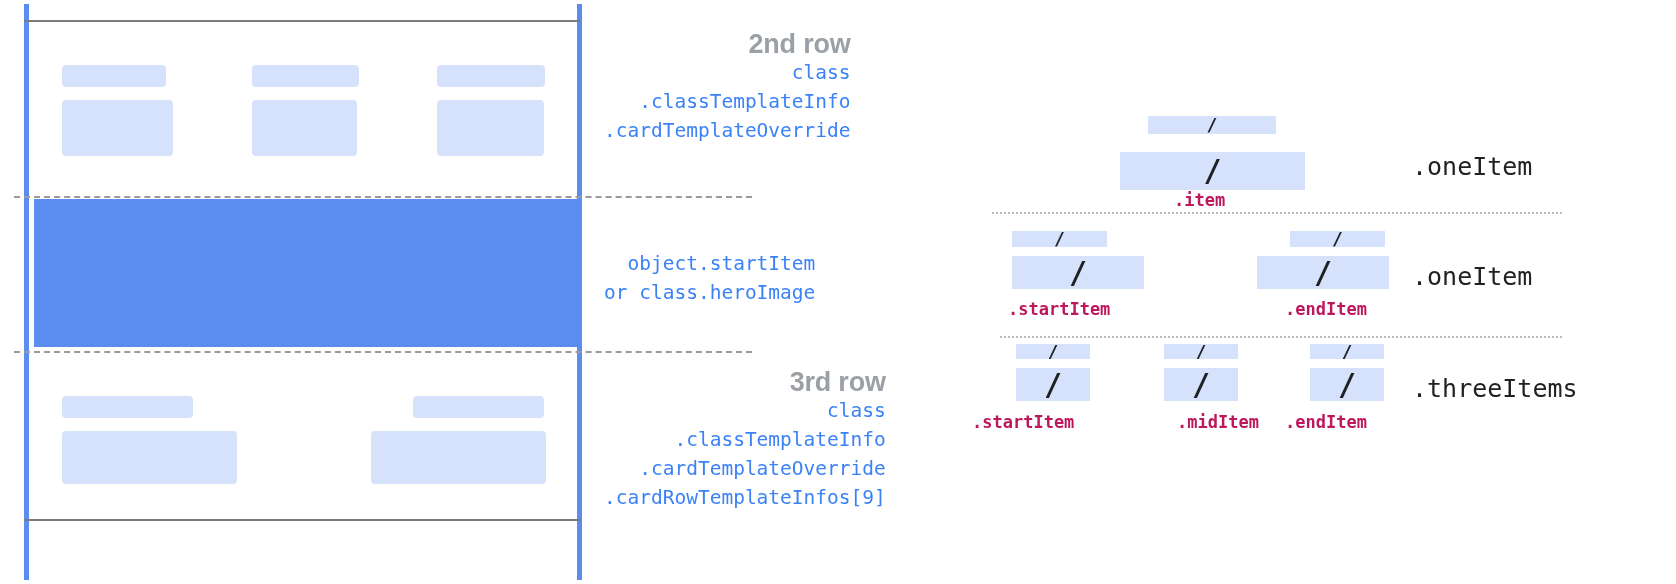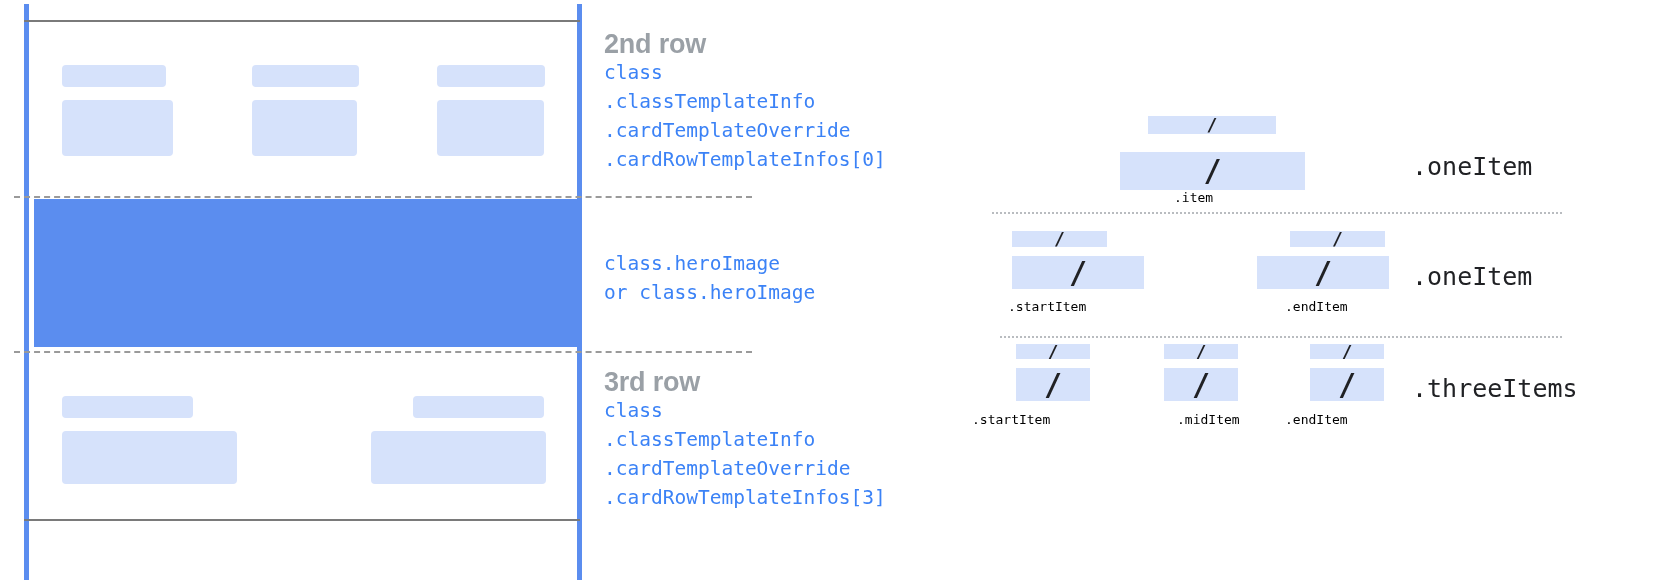"2nd row" .stage { text-align: none -> right }
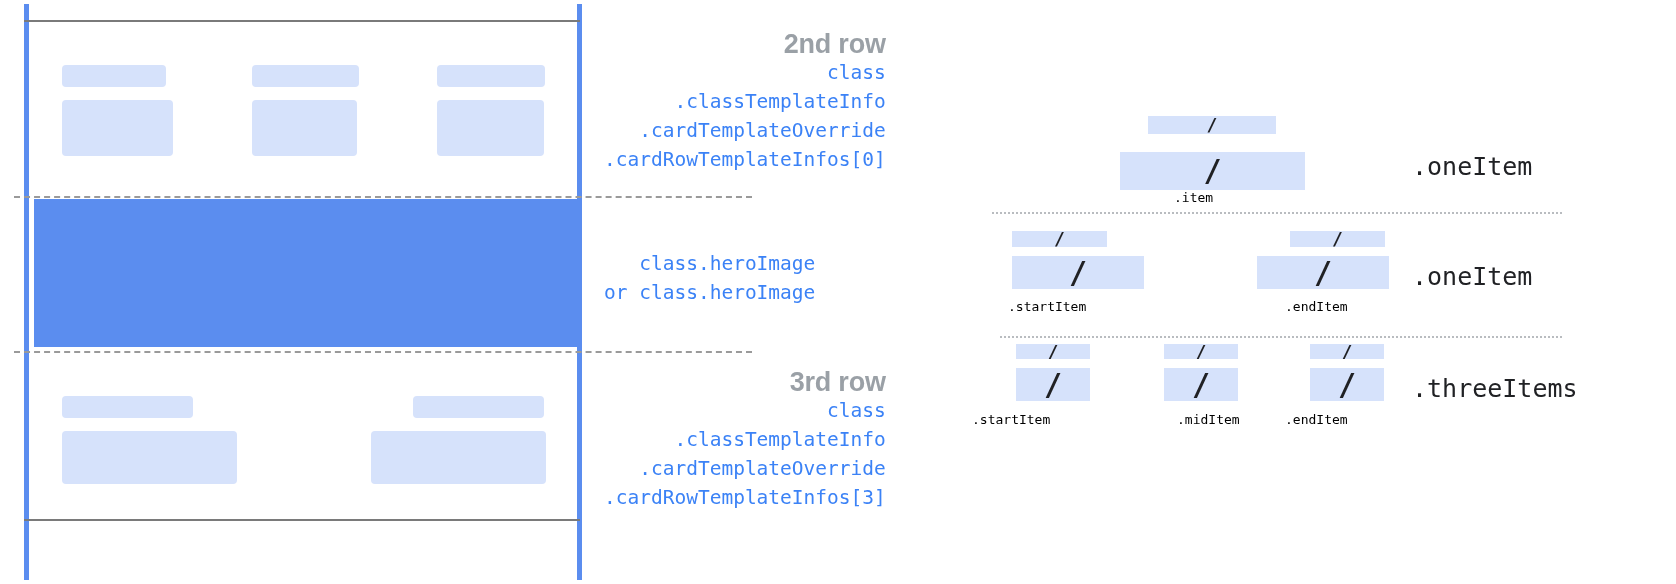".cardRowTemplateInfos[0]" div.mono { html: <div>.cardRowTemplateInfos[0]</div> -> none }
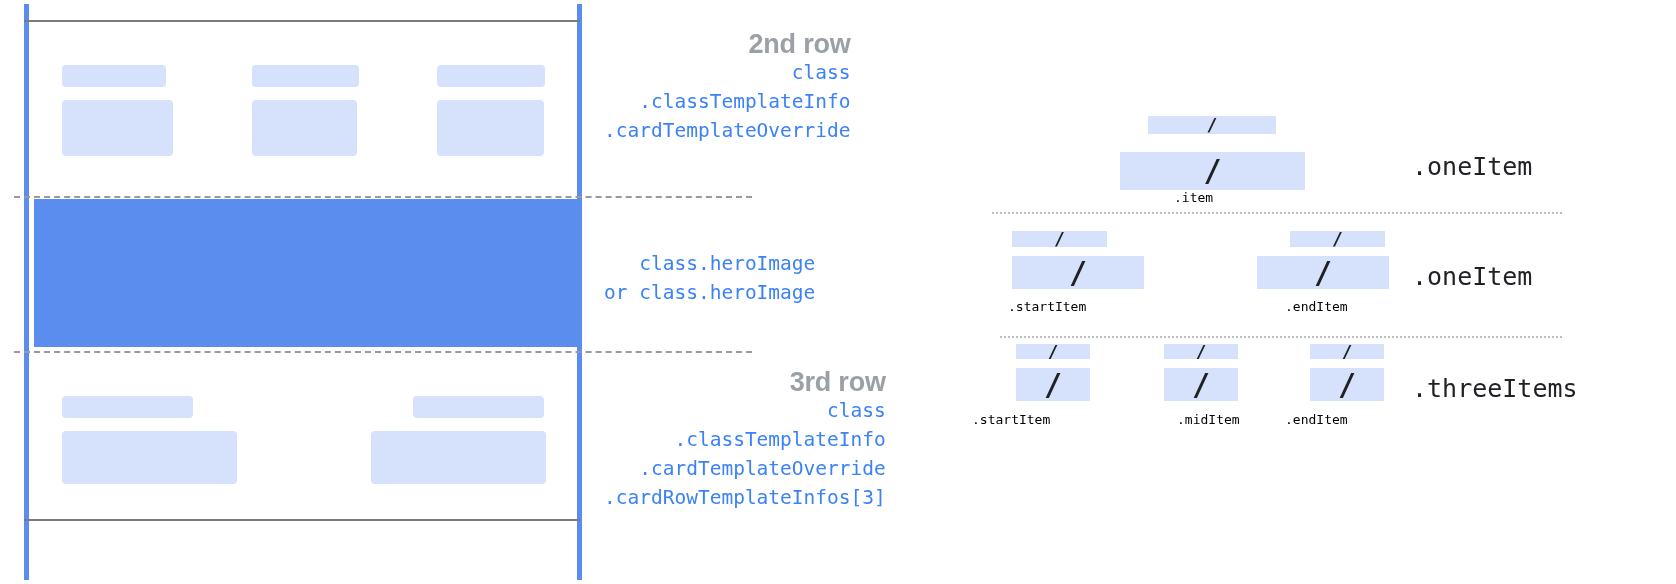".item" .sub-label { color: #000000 -> #be185d; font-size: 13px -> 17px; font-weight: none -> bold }
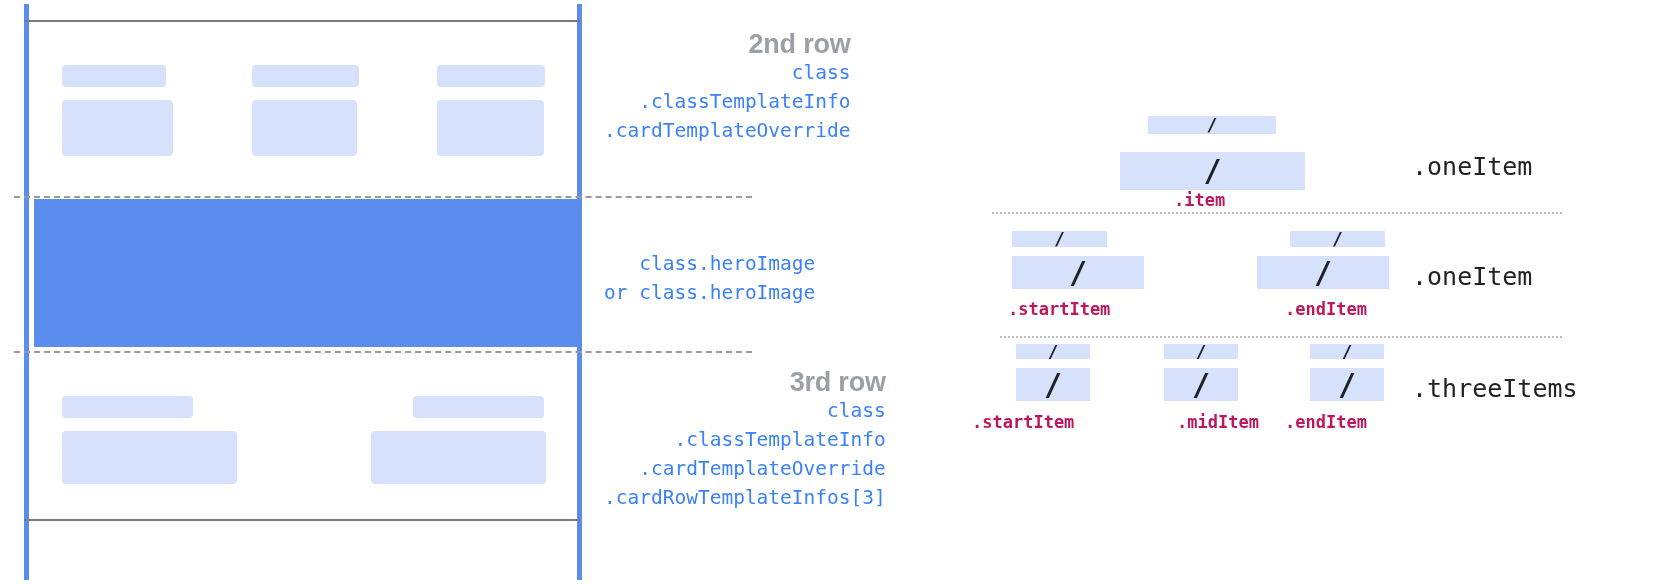"class.heroImage" div.mono { text: class.heroImage -> object.startItem }
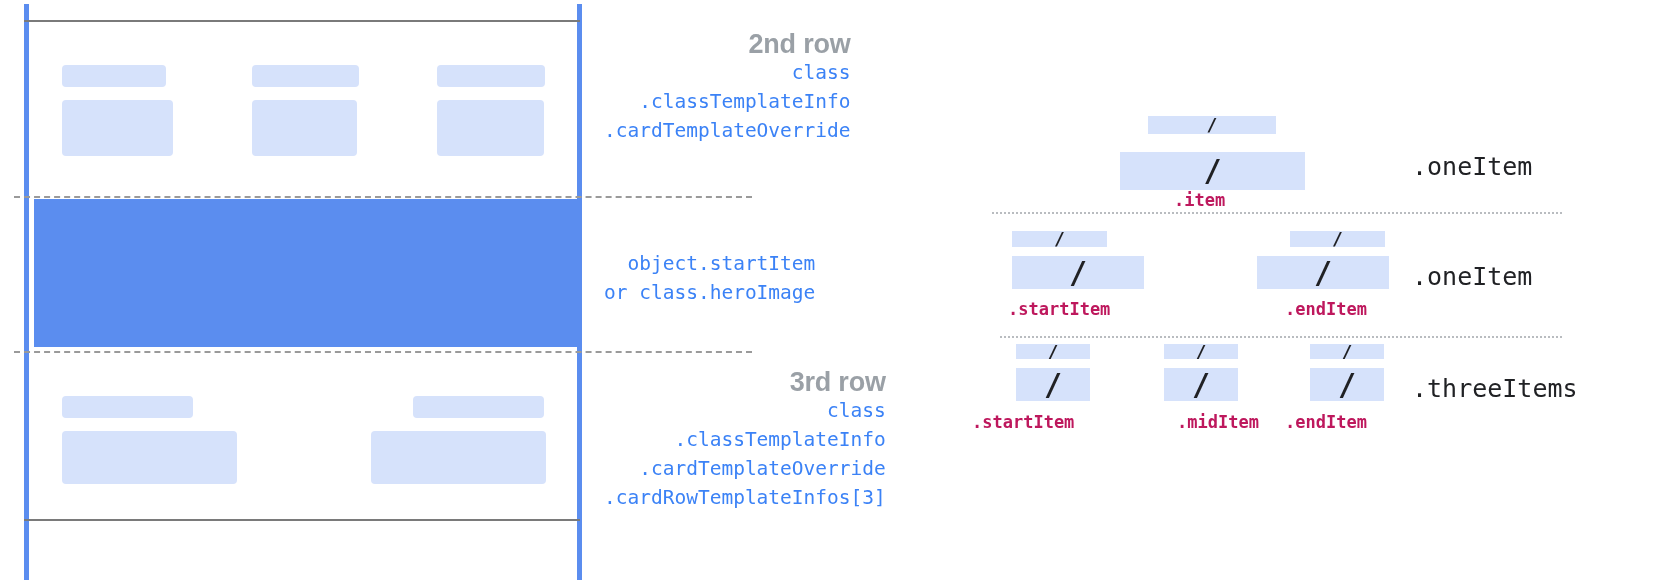".cardRowTemplateInfos[3]" div.mono { text: 3 -> 9 }
